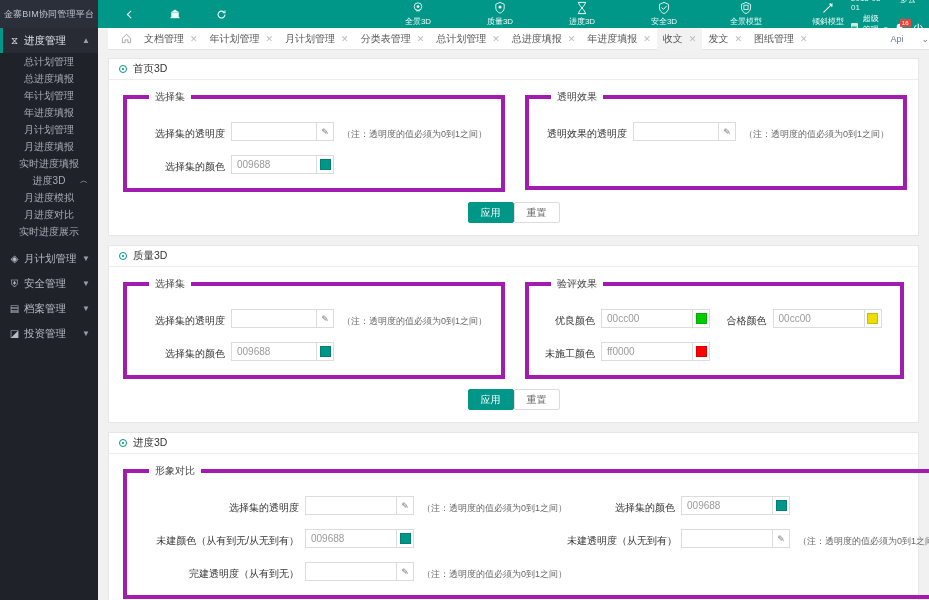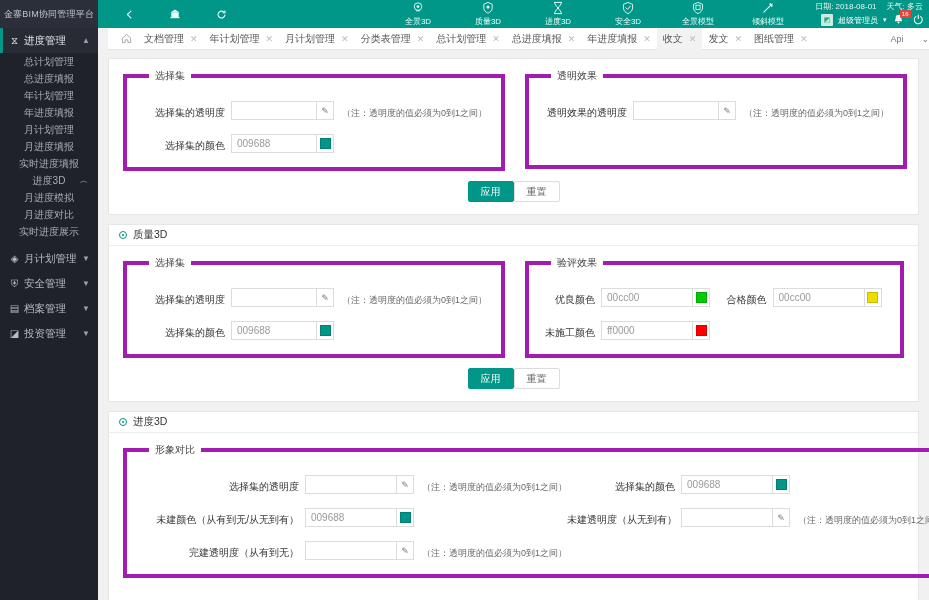"全景3D" .hdr-center { gap: 24px -> 36px }
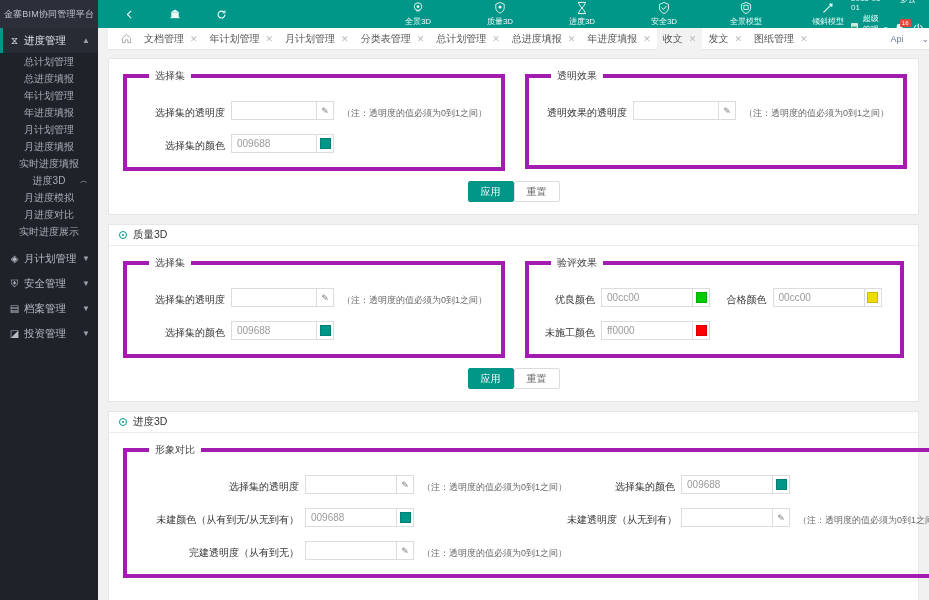"首页3D" div.panel-head { html: none -> <div> <span></span> <span>首页3D</span> </div> }
